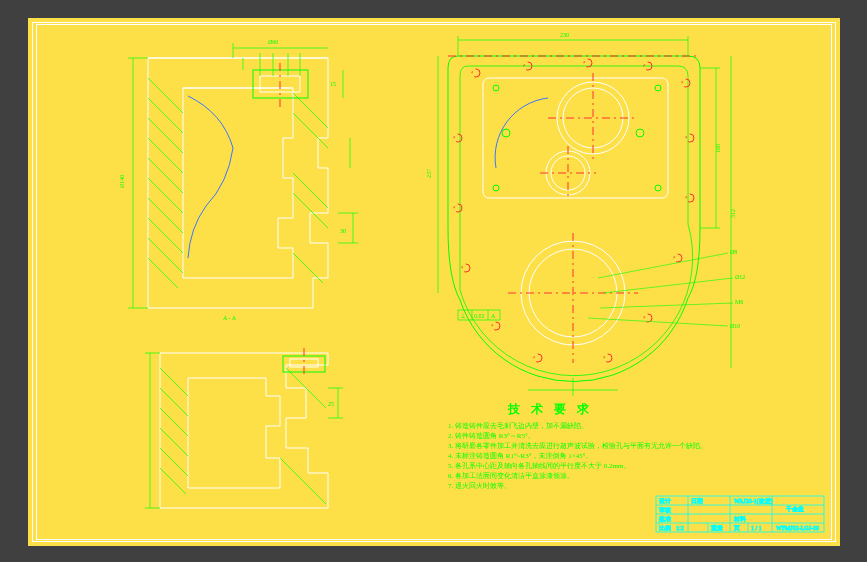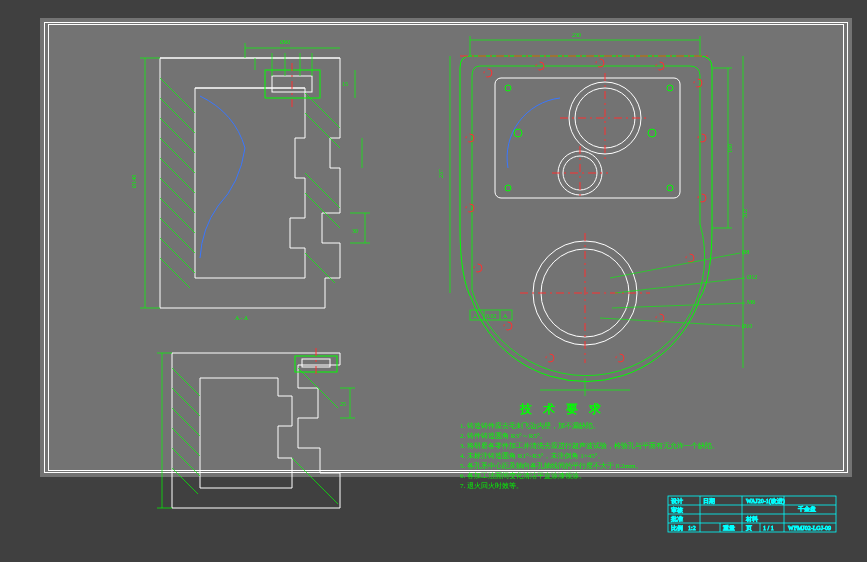"技 术 要 求" .sheet { background: #737373 -> #fde047; height: 459px -> 528px; left: 40px -> 28px }
